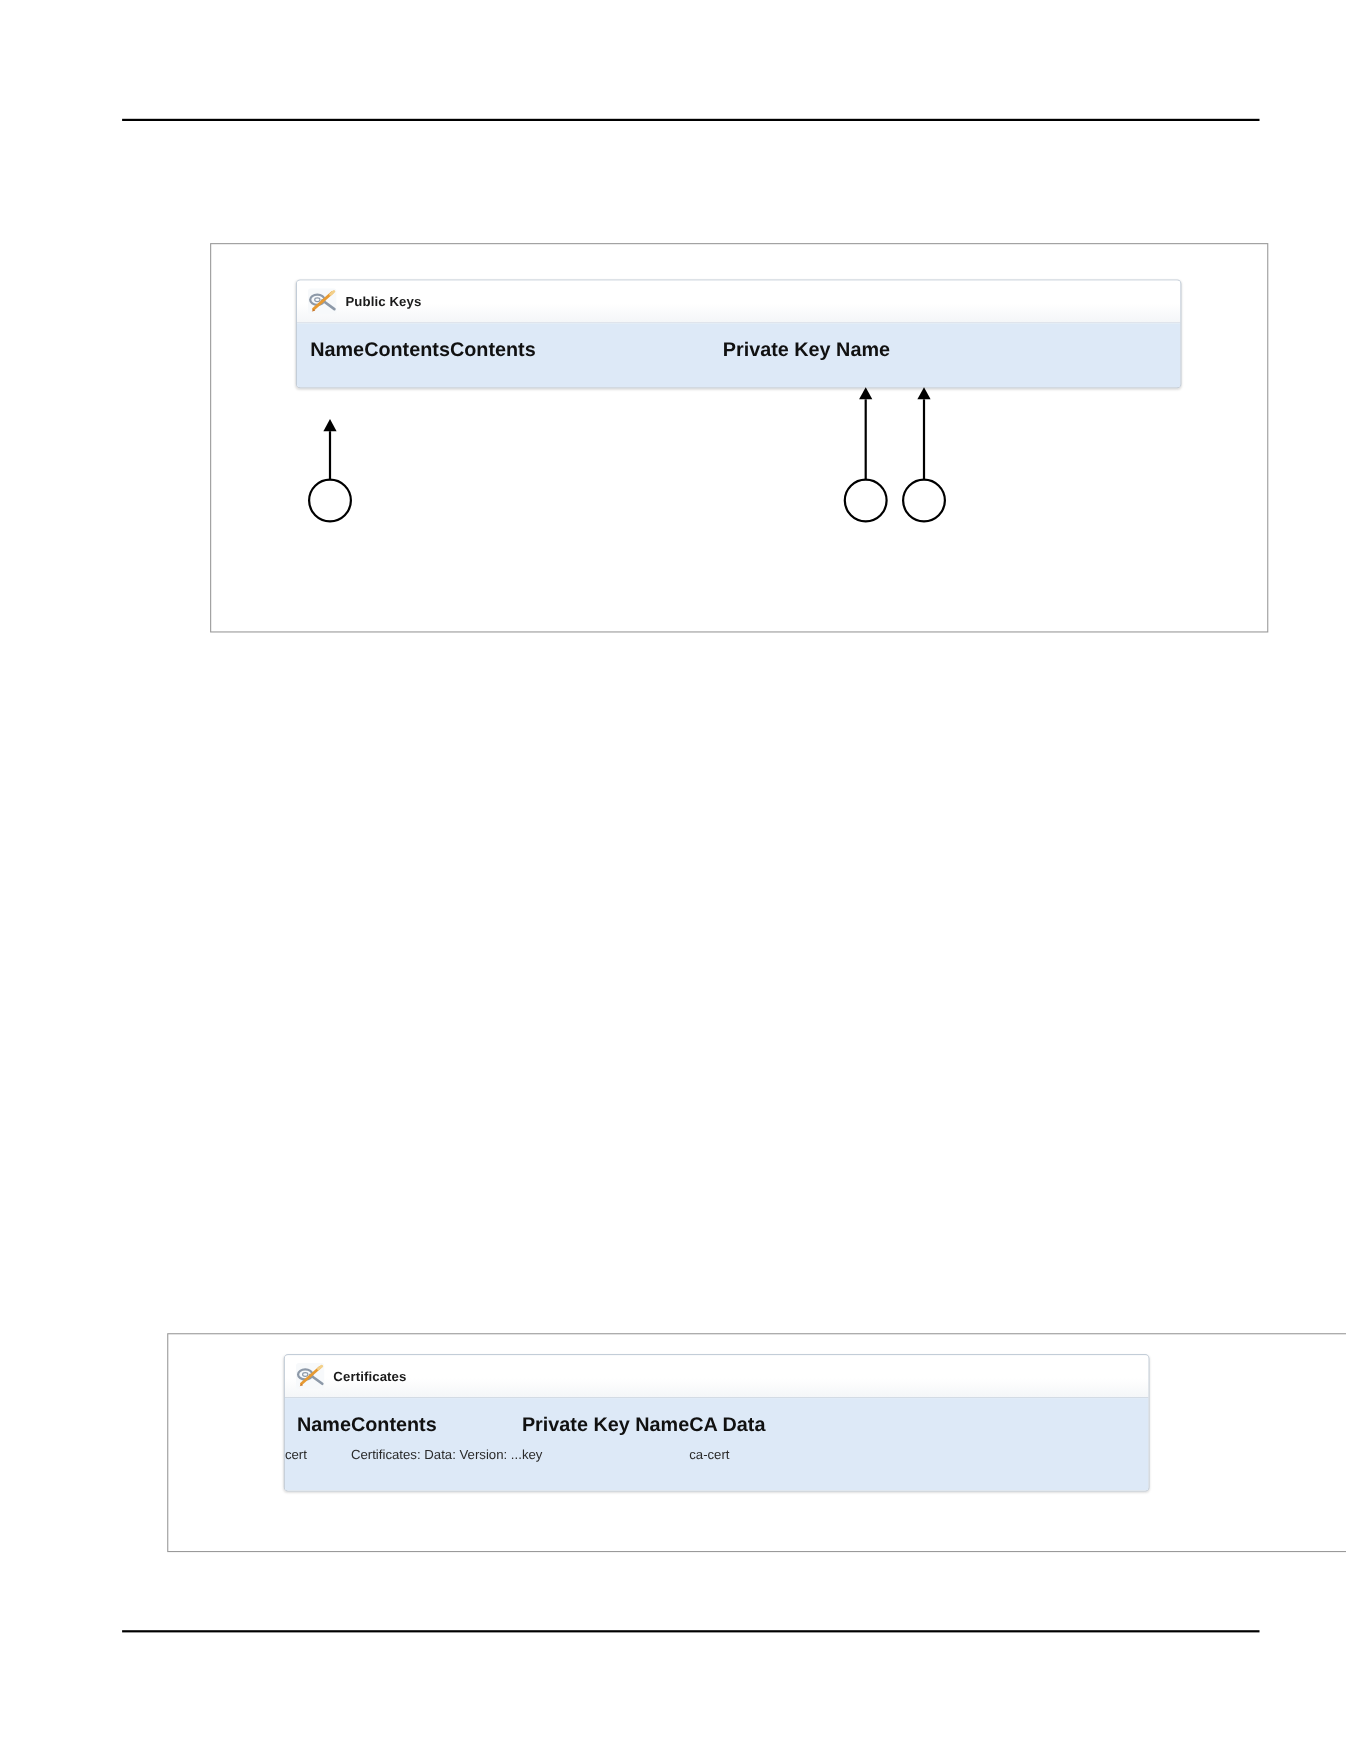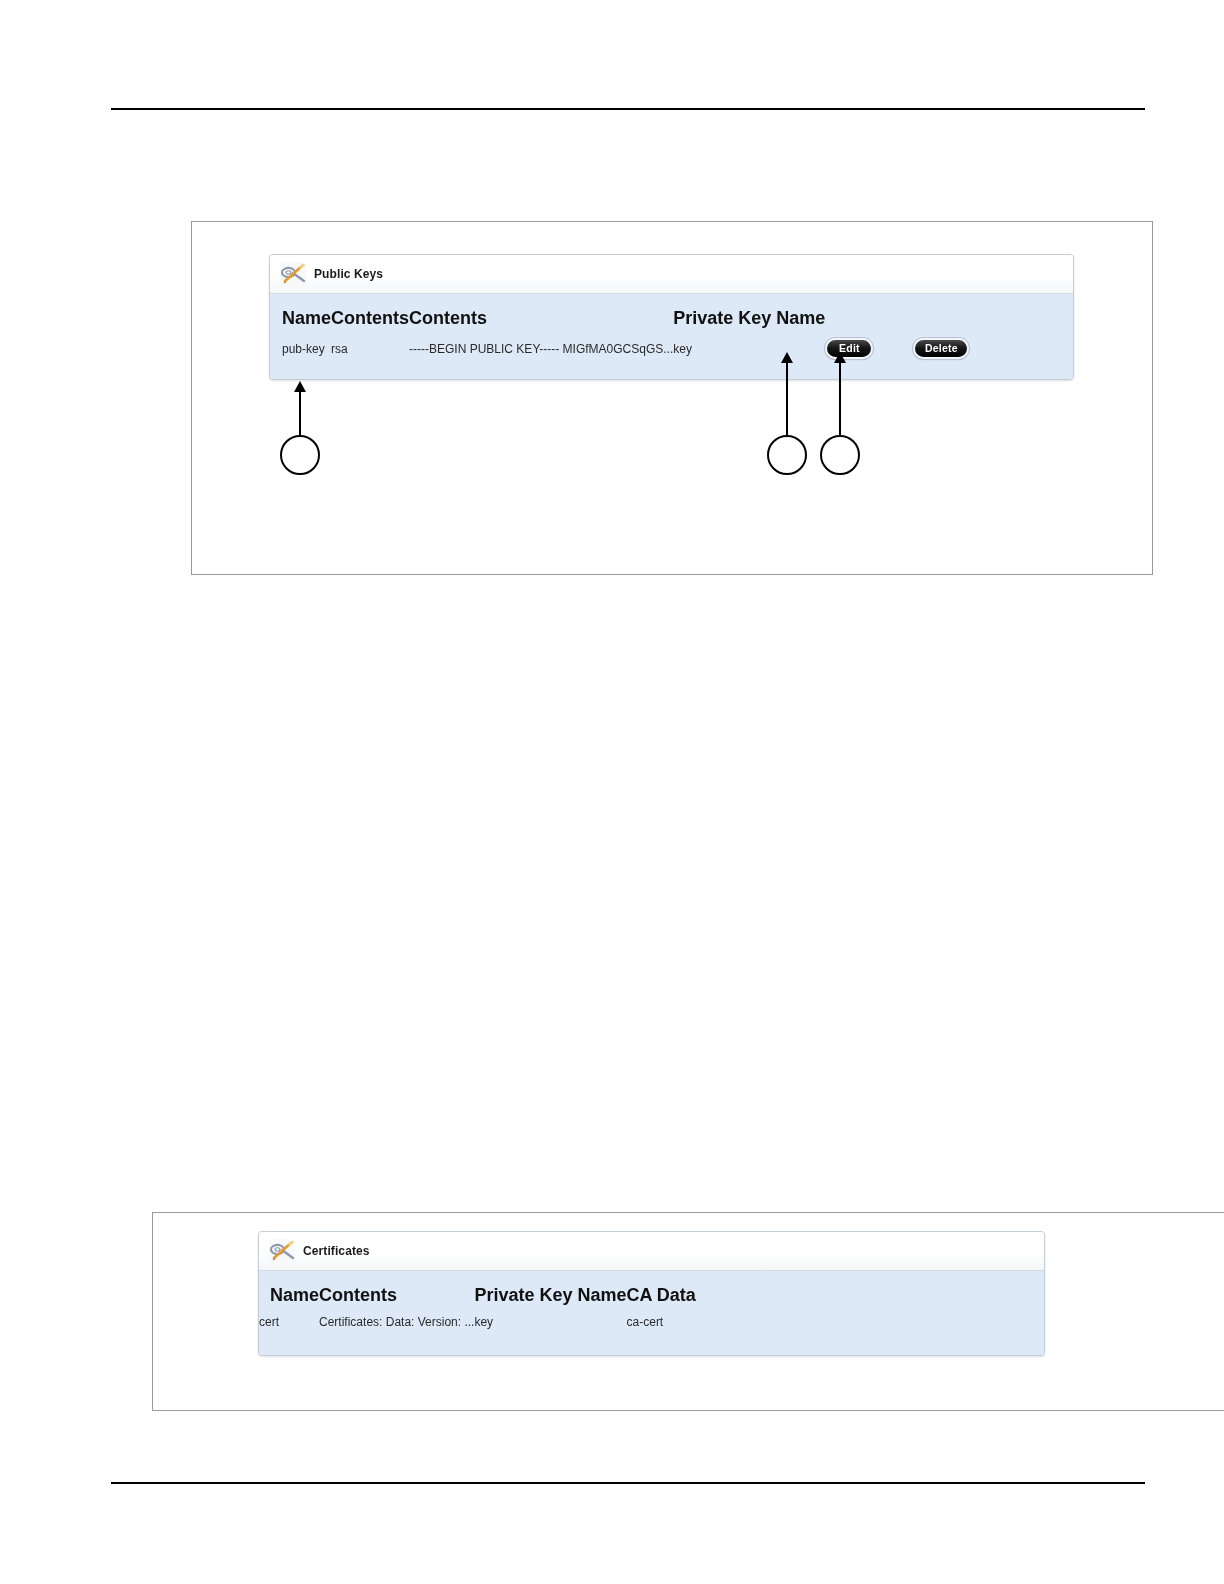"pub-key" tr { html: <tr> <td>pub-key</td> <td>rsa</td> <td>-----BEGIN PUBLIC KEY----- MIGfMA0GCSqGS...</td> <td>key</td> <td> <span>Edit</span> </td> <td> <span>Delete</span> </td> </tr> -> none }
